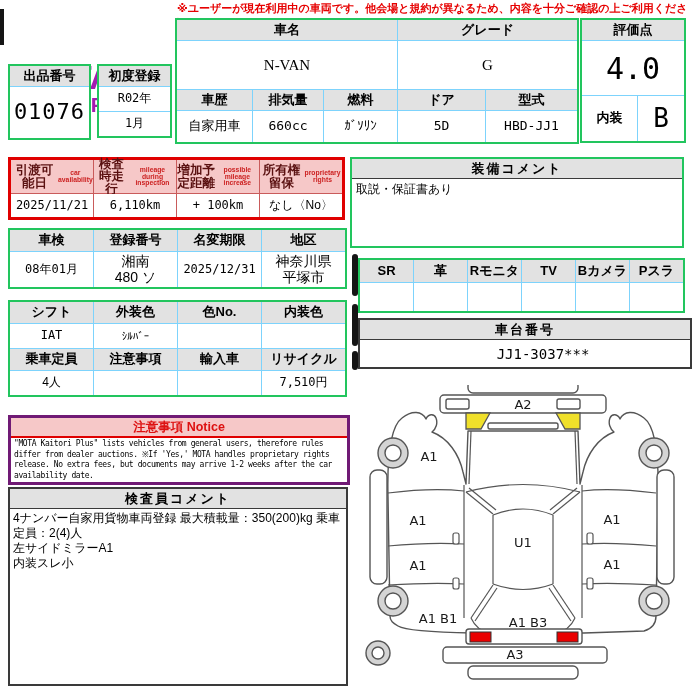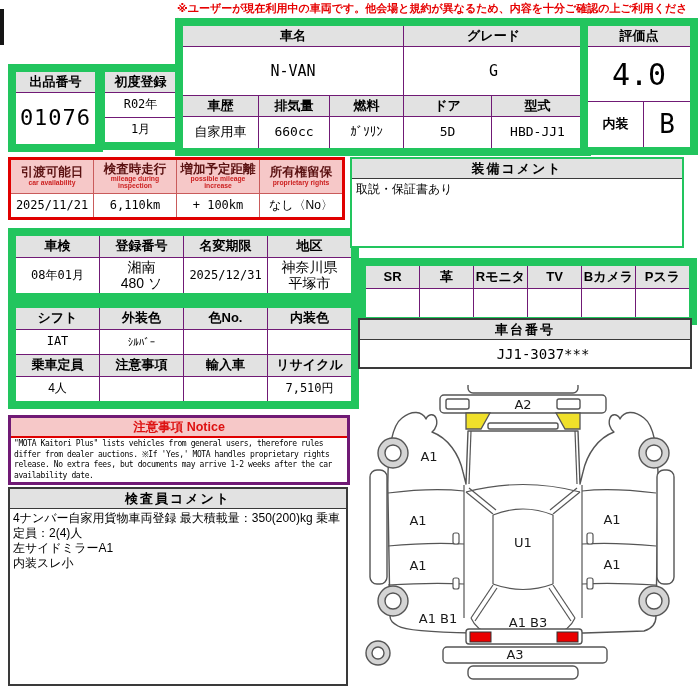"車名" .tbl { background: #701a75 -> #7dd3fc; border: 8px solid #22c55e -> 2px solid #22c55e }
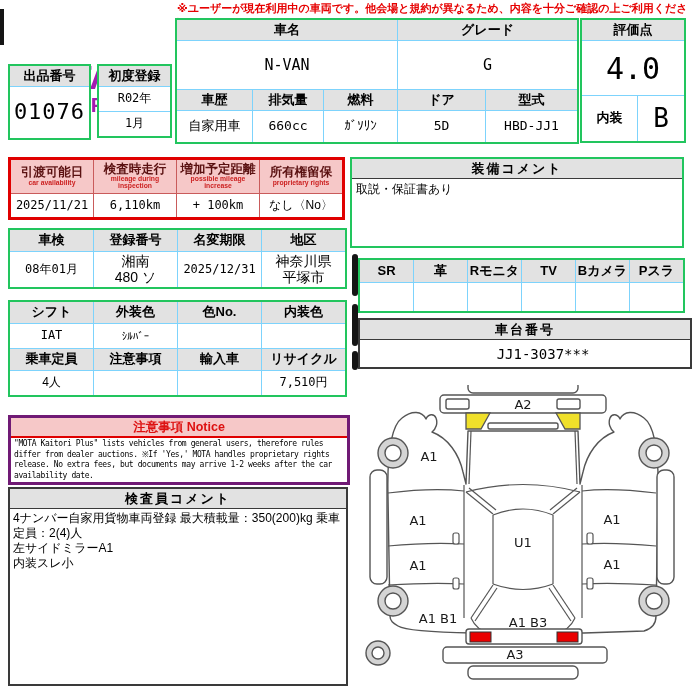"N-VAN" .val-lg { font-family: none -> Liberation Serif, serif }
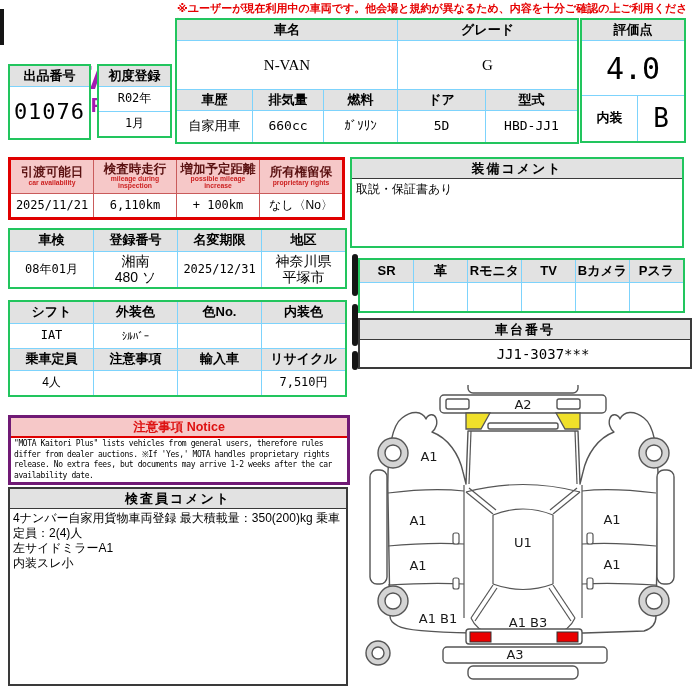"引渡可能日" .rhdr { flex-direction: column -> row }
